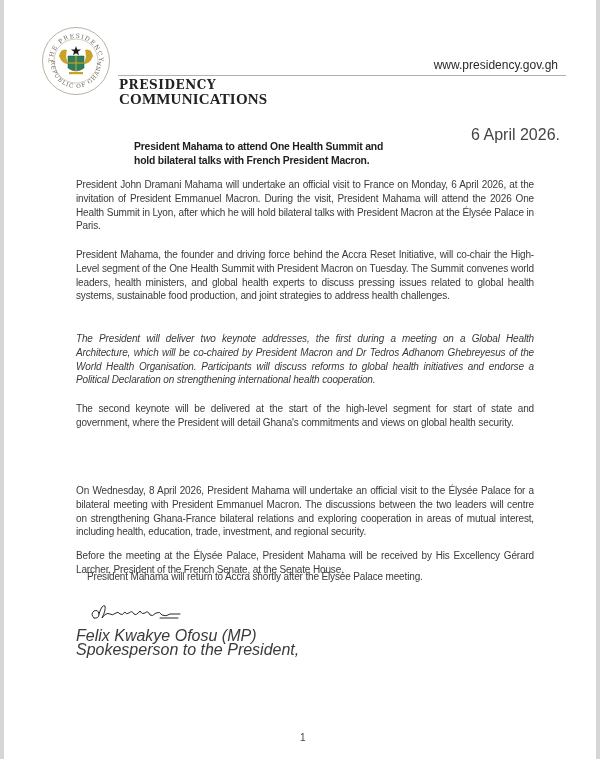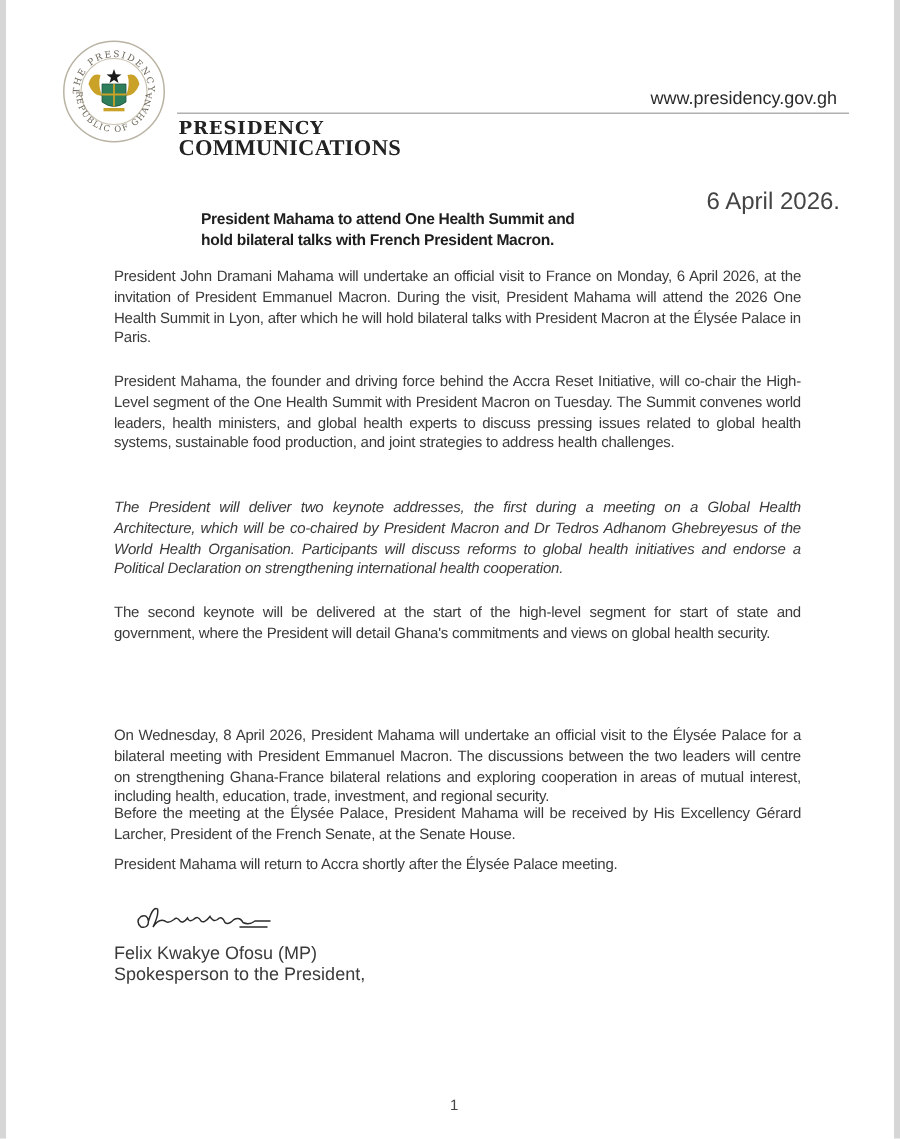"Before the meeting at the" .p6 { top: 536px -> 549px }
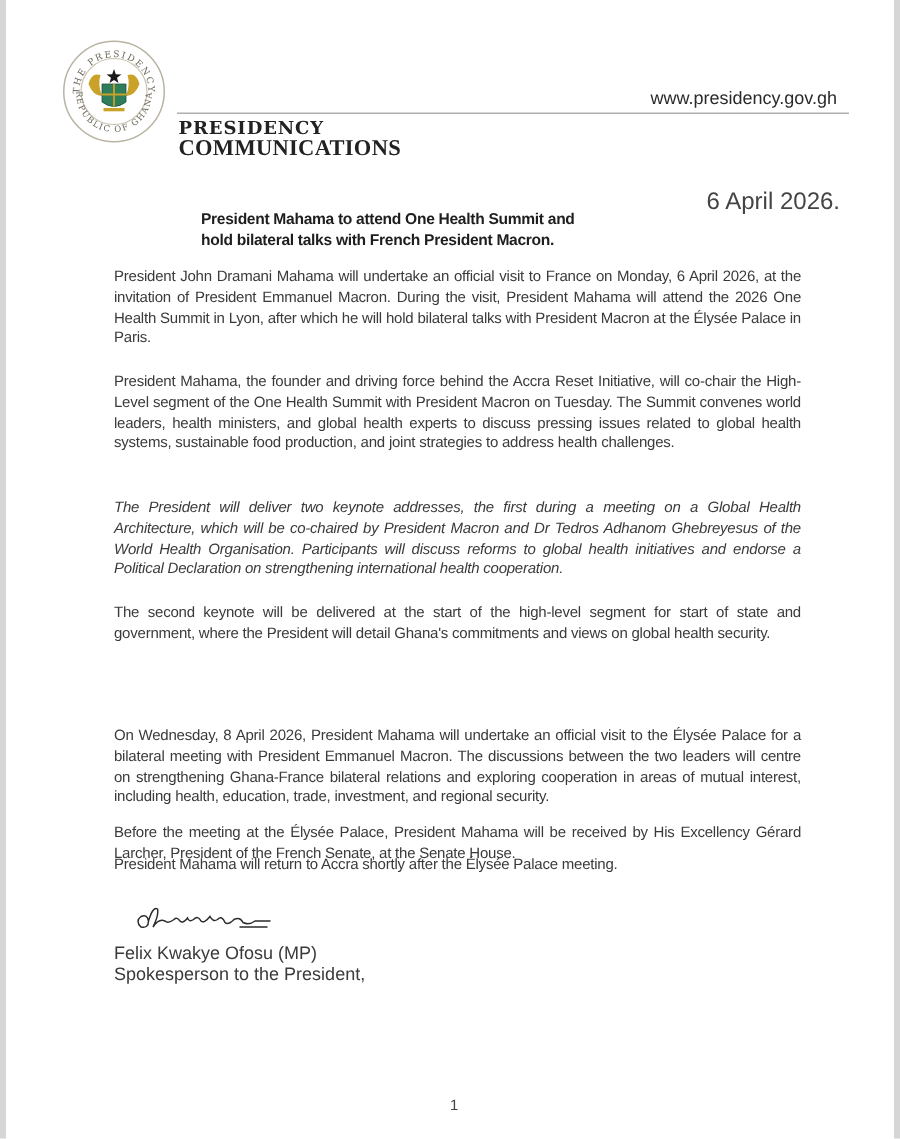"President Mahama will return to" .p7 { margin-left: none -> 11px }
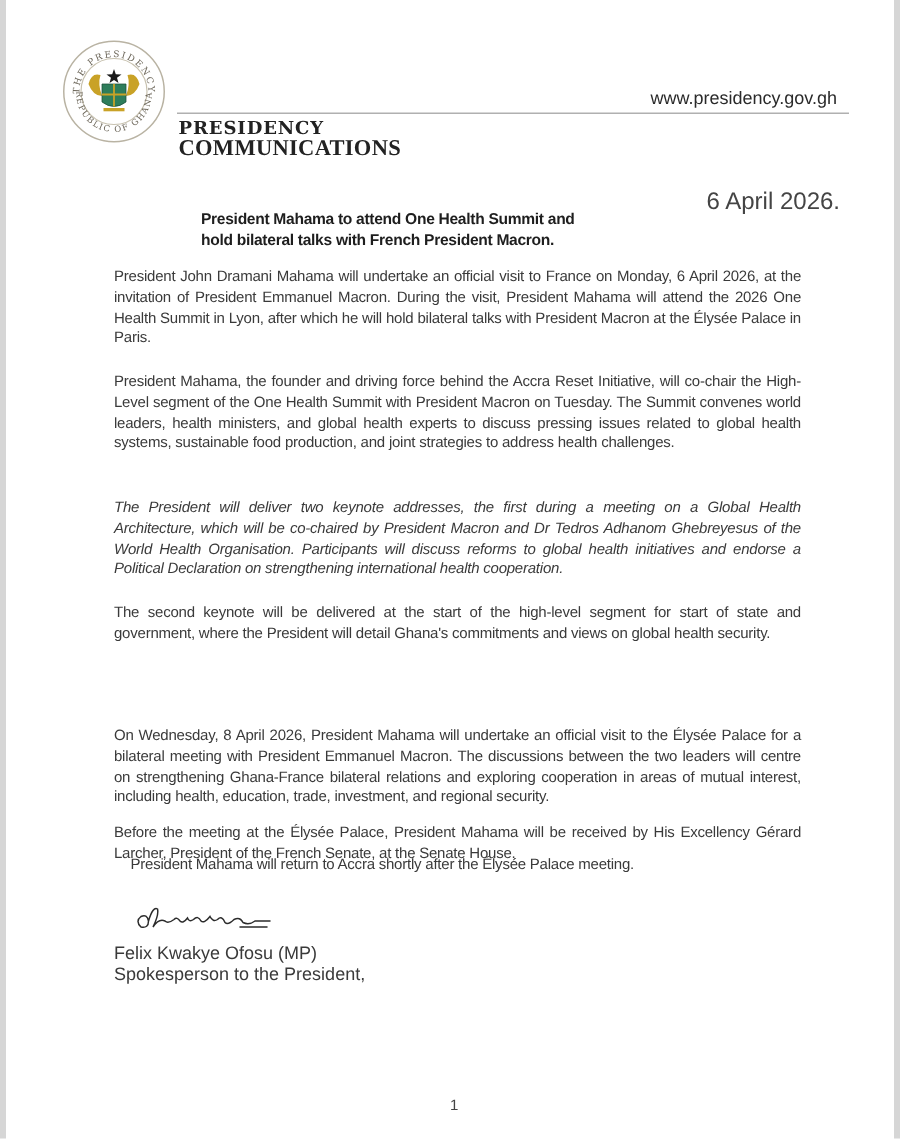"Felix Kwakye Ofosu (MP)" .sig-block { font-size: 12px -> 16px; font-style: none -> italic }
